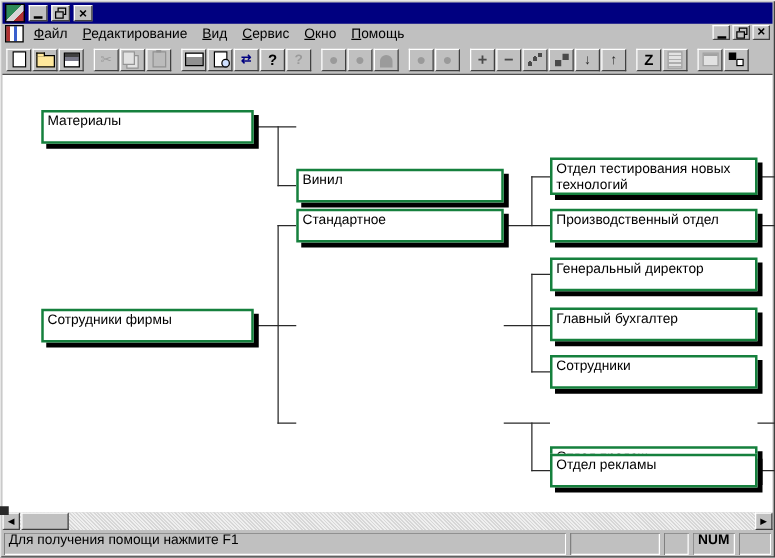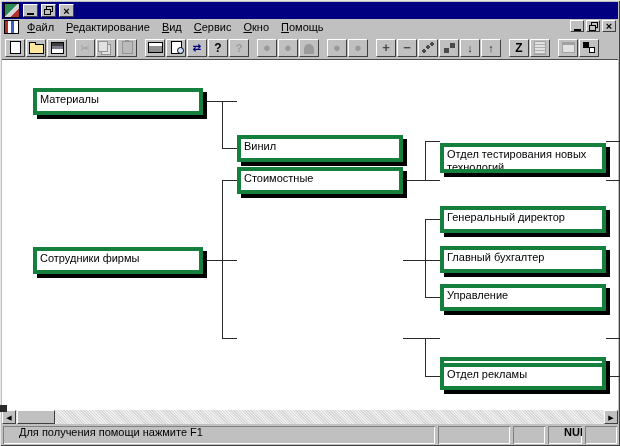"Материалы" .node { border: 4px solid #15803d -> 2px solid #15803d }
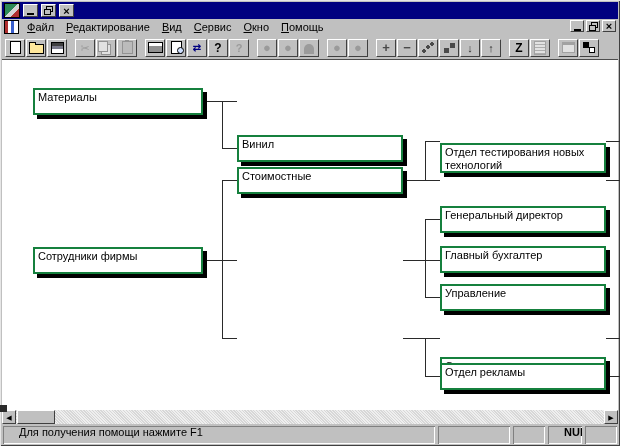"Отдел тестирования новых технологий" div.node { top: 143px -> 126px }
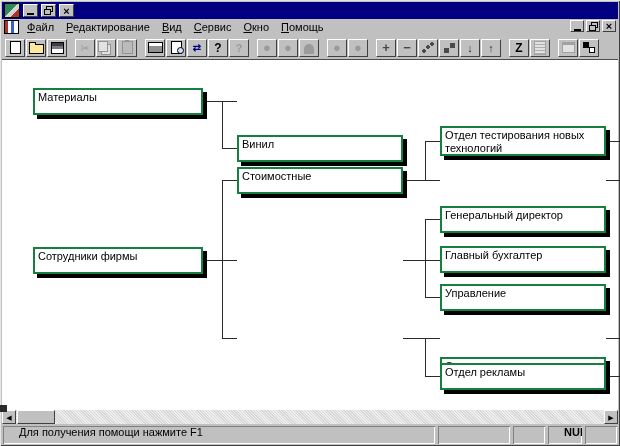"Стоимостные" div.node { text: Стоимостные -> Стандартное }
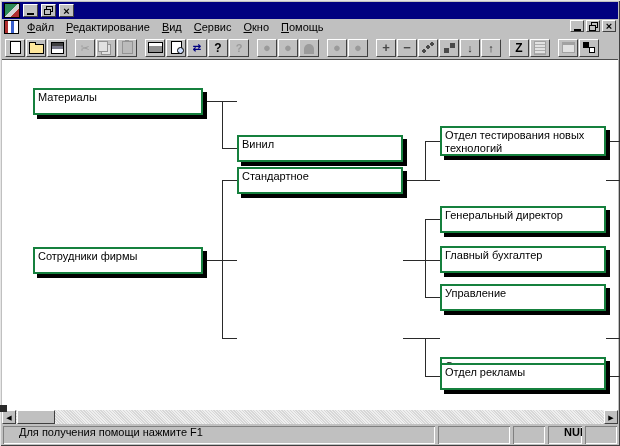"Производственный отдел" div.node { html: none -> <div>Производственный отдел</div> }
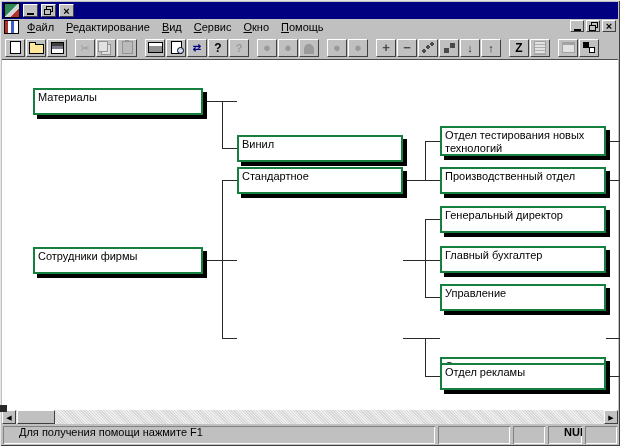"Управление" div.node { text: Управление -> Сотрудники }
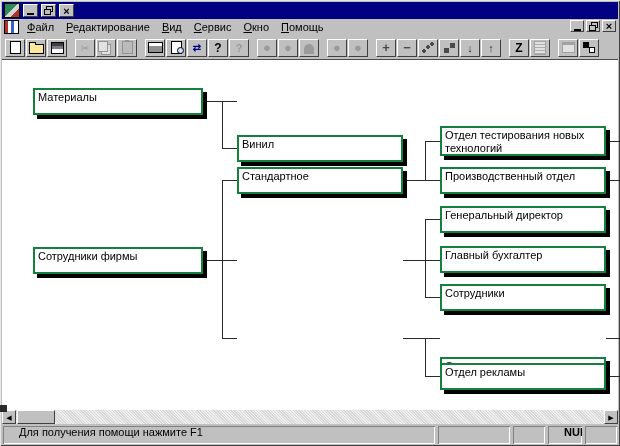"Для получения помощи нажмите F1" .status-panel { padding: 1px 16px -> 1px 4px }
